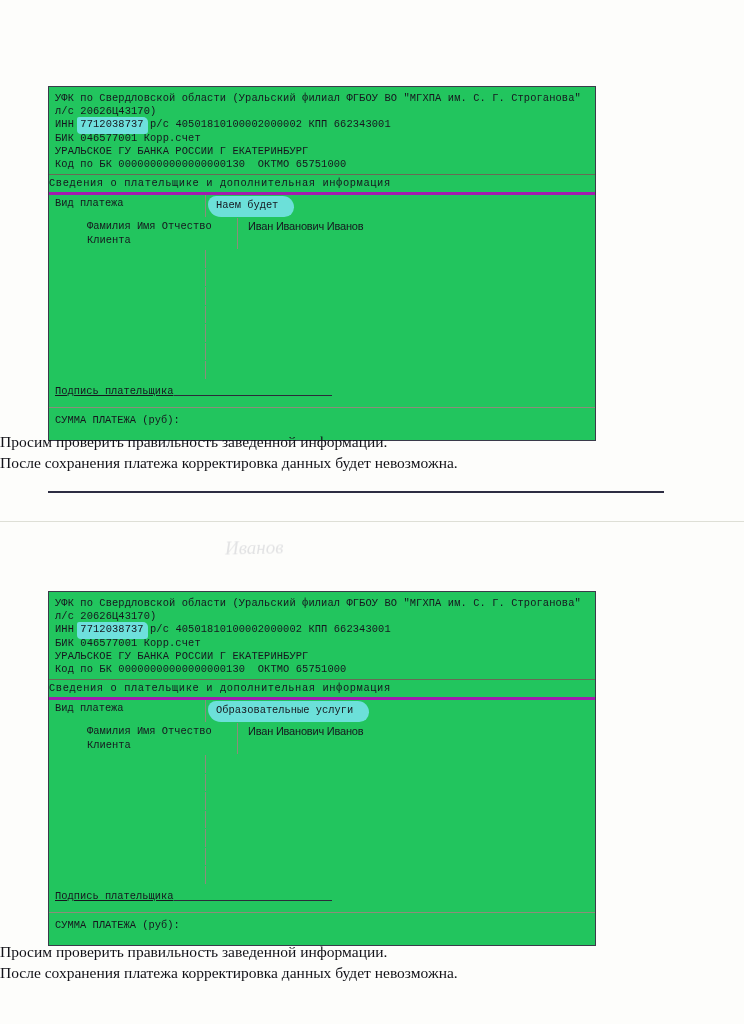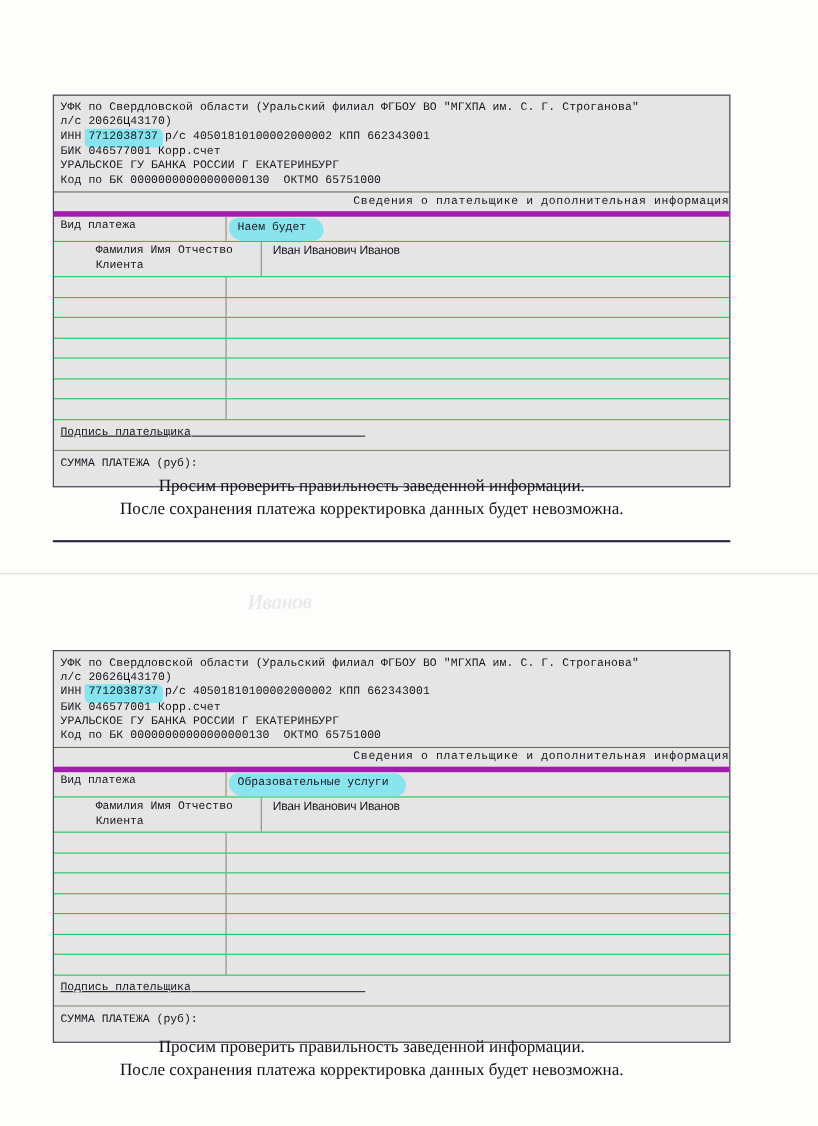"УФК по Свердловской области (Уральский" .receipt { background: #e5e5e5 -> #22c55e; width: 616px -> 548px }
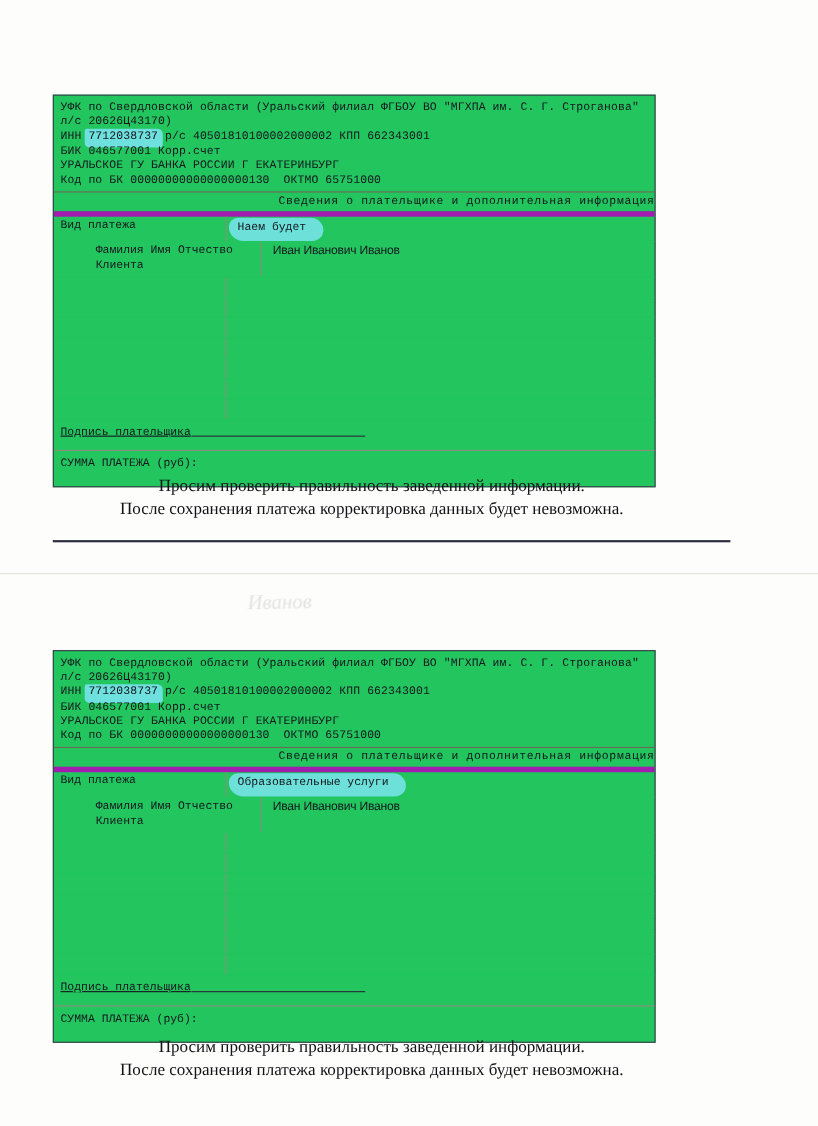"Сведения о плательщике и дополнительная" .section-title { border-bottom: 5px solid #a21caf -> 3px solid #a21caf; text-align: right -> left }
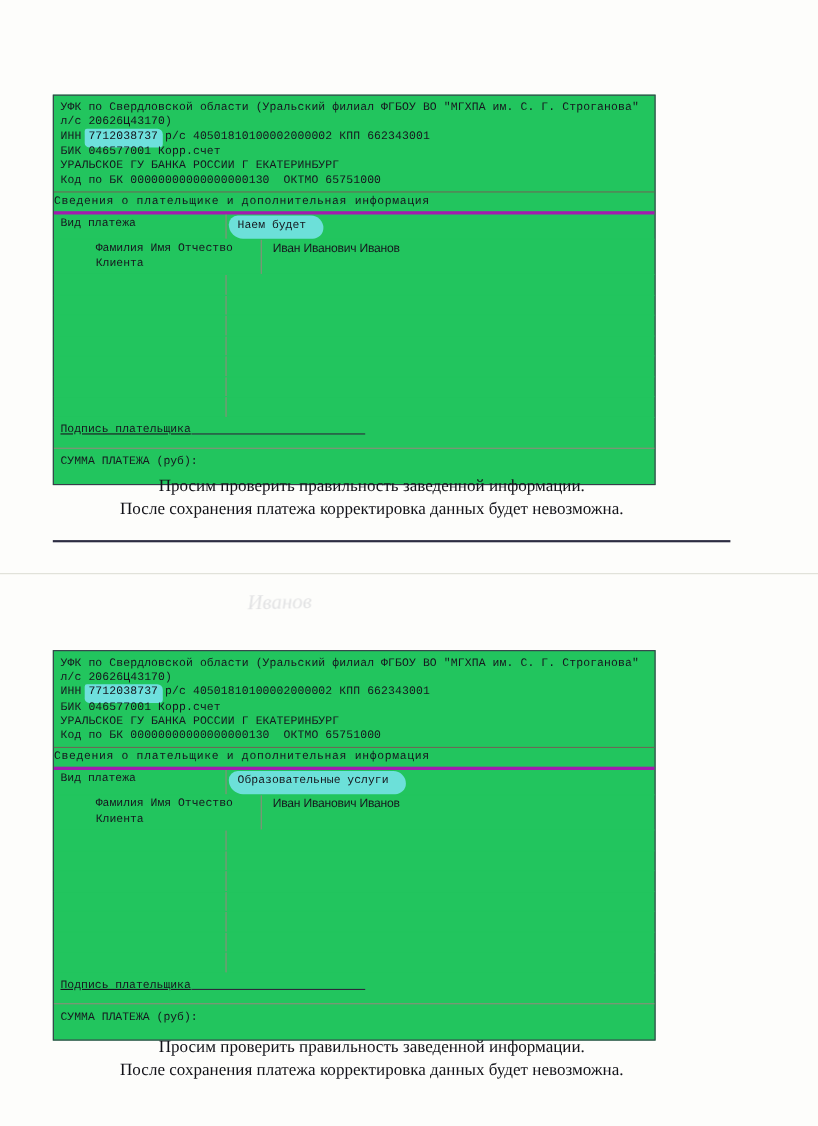"Просим проверить правильность заведенной" .notice { text-align: center -> none }
